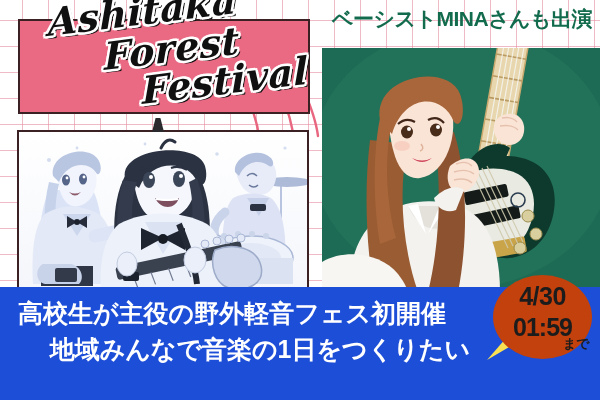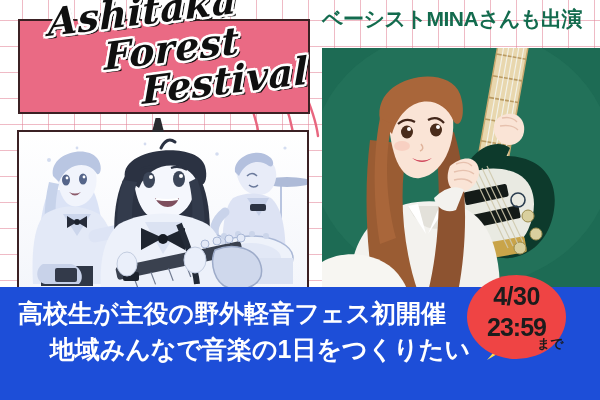"ベーシストMINAさんも出演" .headline { left: 322px -> 332px }
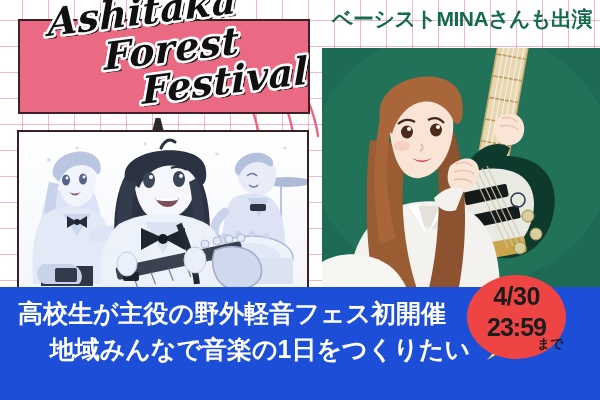"4/30" .bubble { background: #ef4444 -> #c2410c; left: 467px -> 493px }
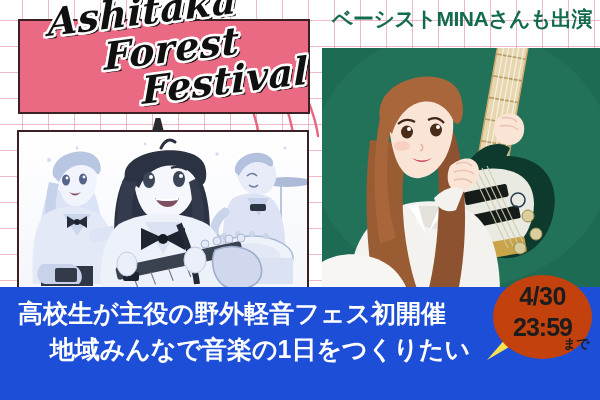"23:59" div.bubble-time { text: 23:59 -> 01:59 }
